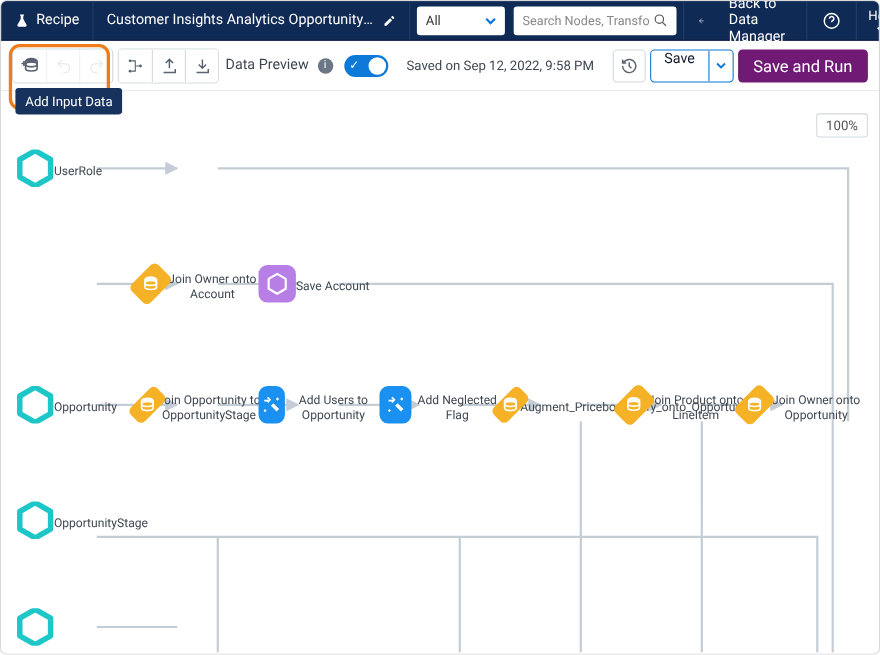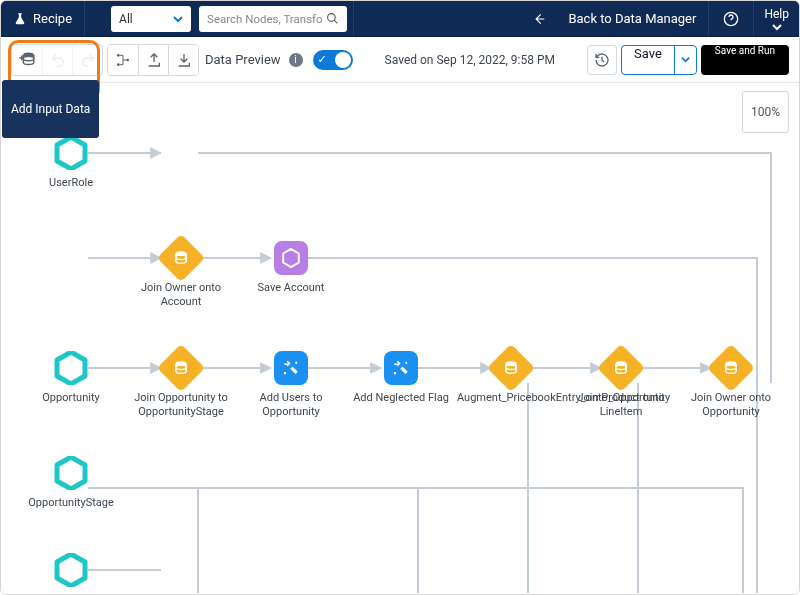"Customer Insights Analytics Opportunity" div.cell { html: none -> <div> <span>Customer Insights Analytics Opportunity ...</span> <svg> <path></path> </svg> </div> }
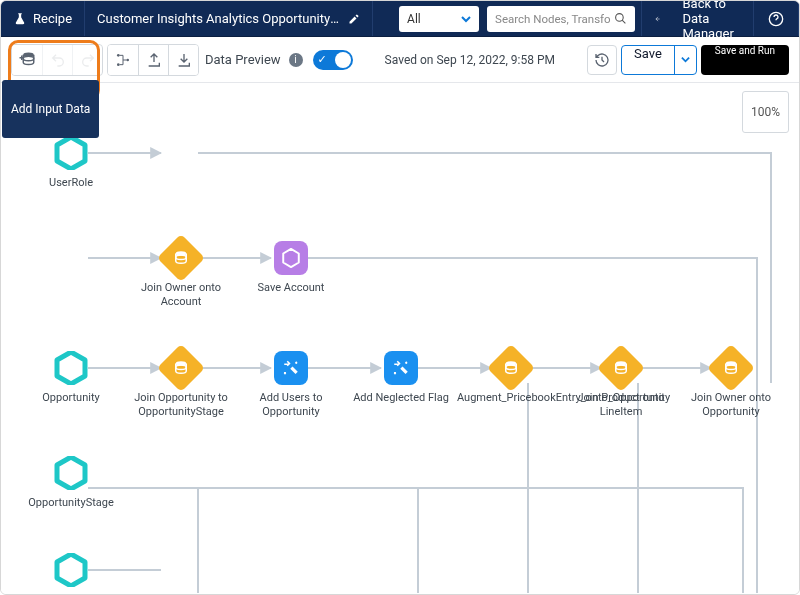"All" .combo-select { margin-left: 20px -> none }
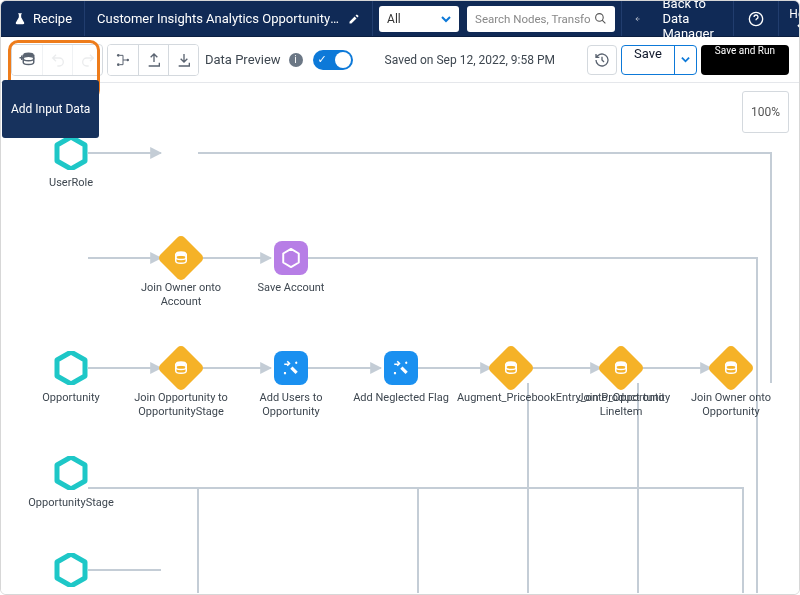"Save and Run" .save-run { align-items: flex-start -> center; background: #000000 -> #701a75; font-size: 10px -> 15px }
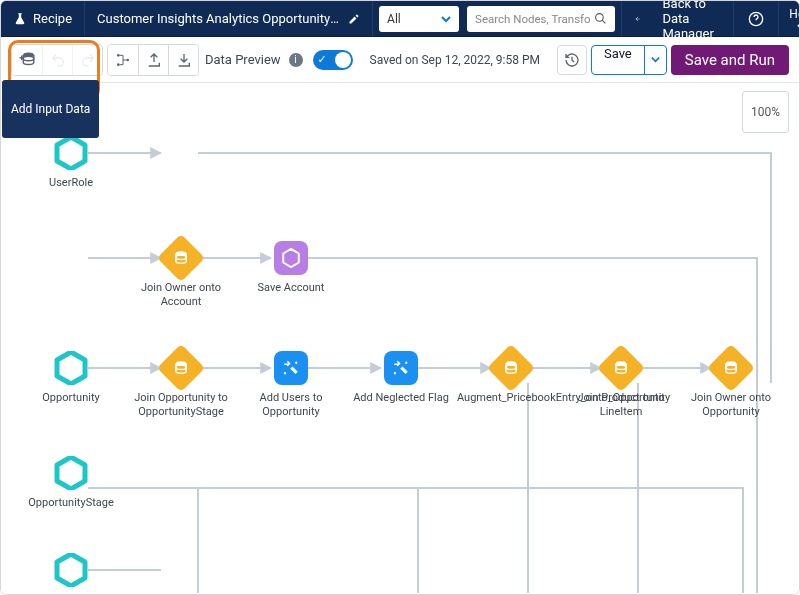"Add Input Data" .tooltip { left: 2px -> 14px; padding: 22px 9px -> 5px 9px }
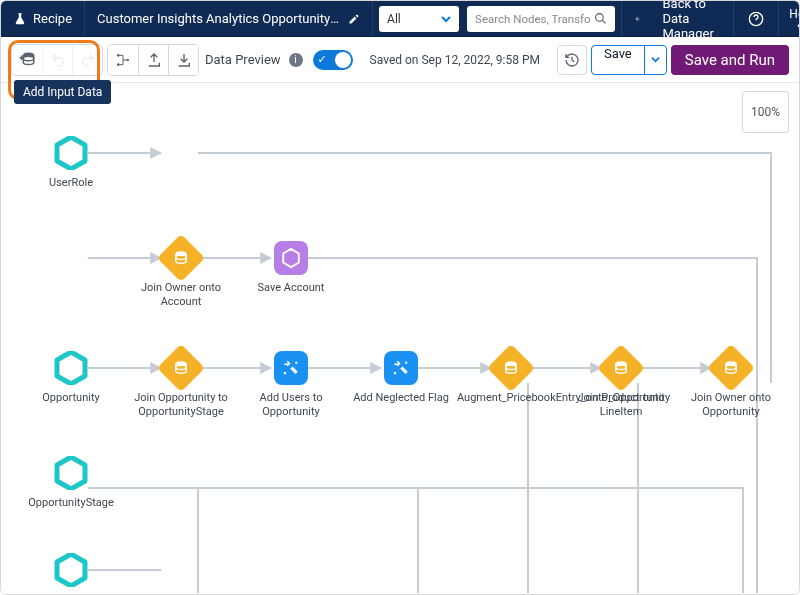"100%" .zoom { padding: 13px 8px -> 3px 8px; top: 8px -> 20px }
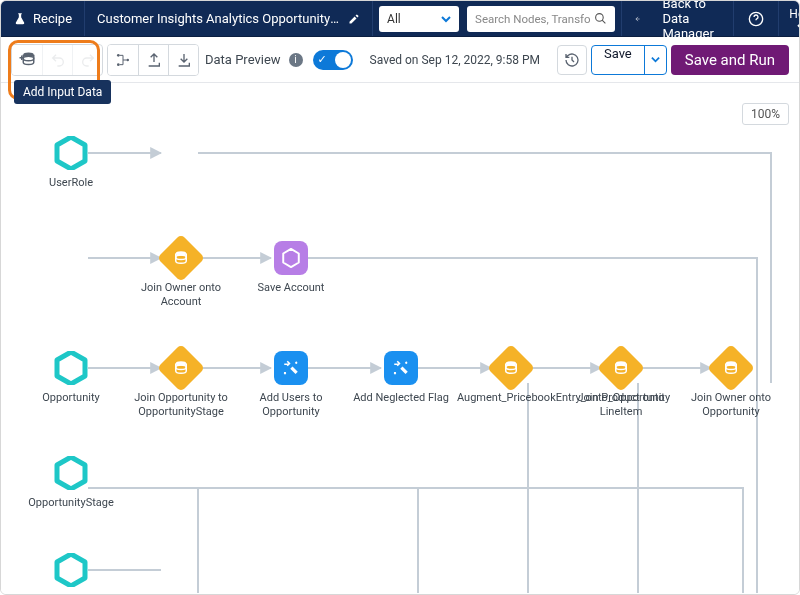"UserRole" .node { flex-direction: column -> row }
